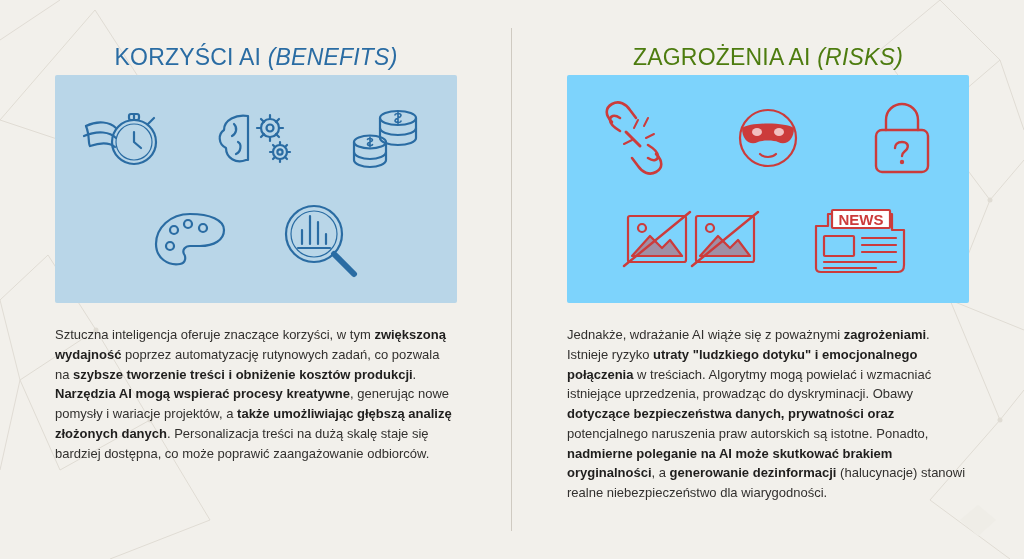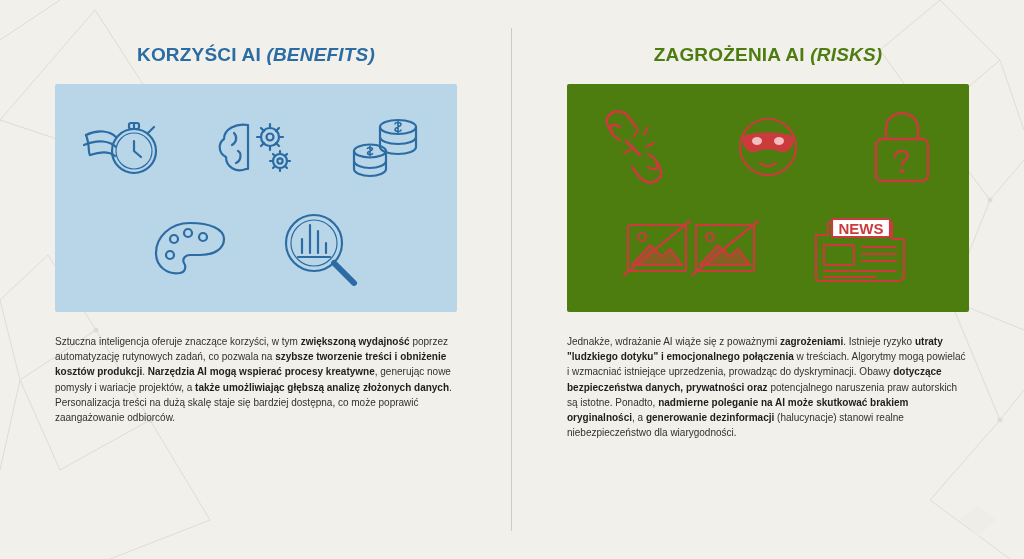"KORZYŚCI AI (BENEFITS)" .col-title { font-size: 19px -> 23px; font-weight: bold -> normal; margin: 14px 0 18px 0 -> 14px 0 4px 0 }
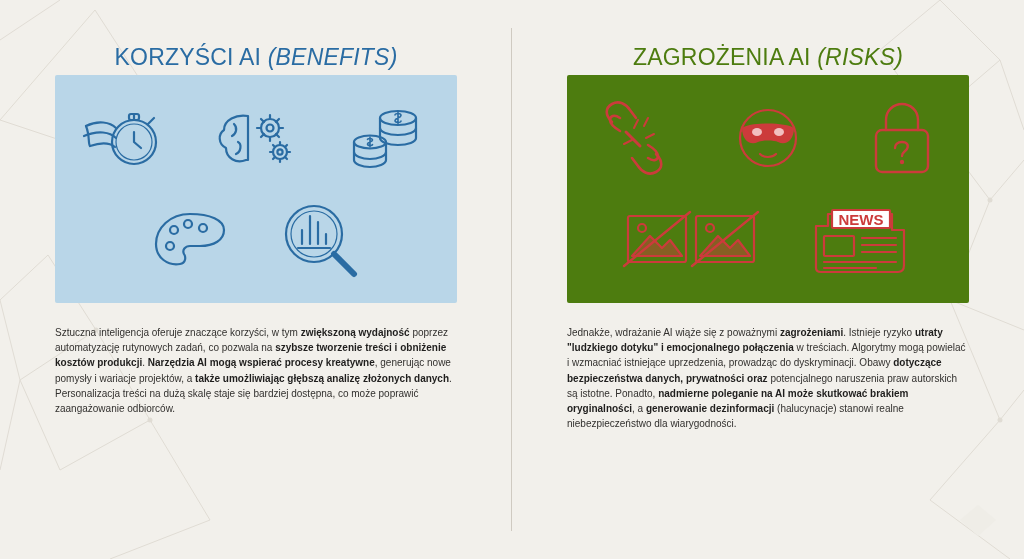"NEWS" .right .icon-panel { background: #4d7c0f -> #7dd3fc }
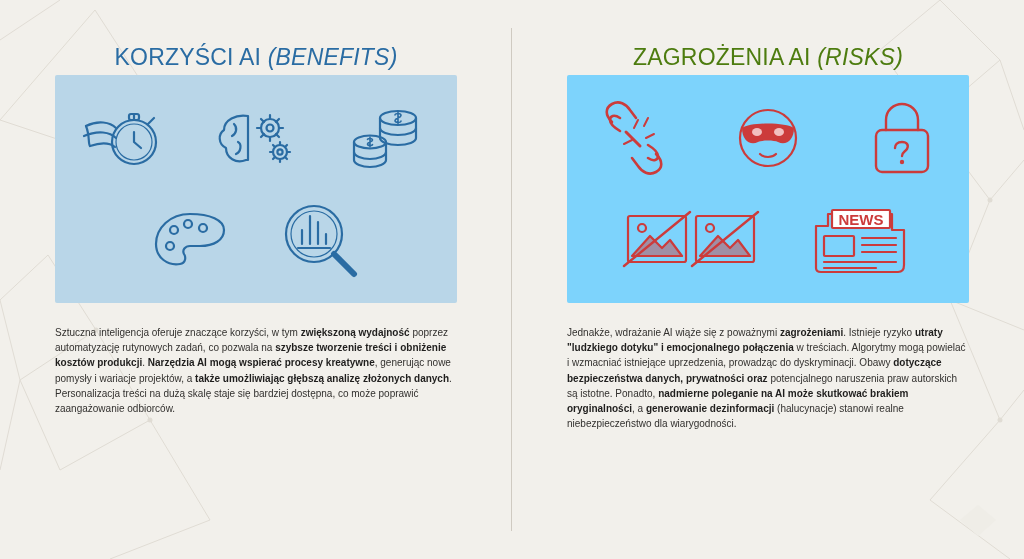"Sztuczna inteligencja oferuje znaczące" .body-text { font-size: 10px -> 13px }
